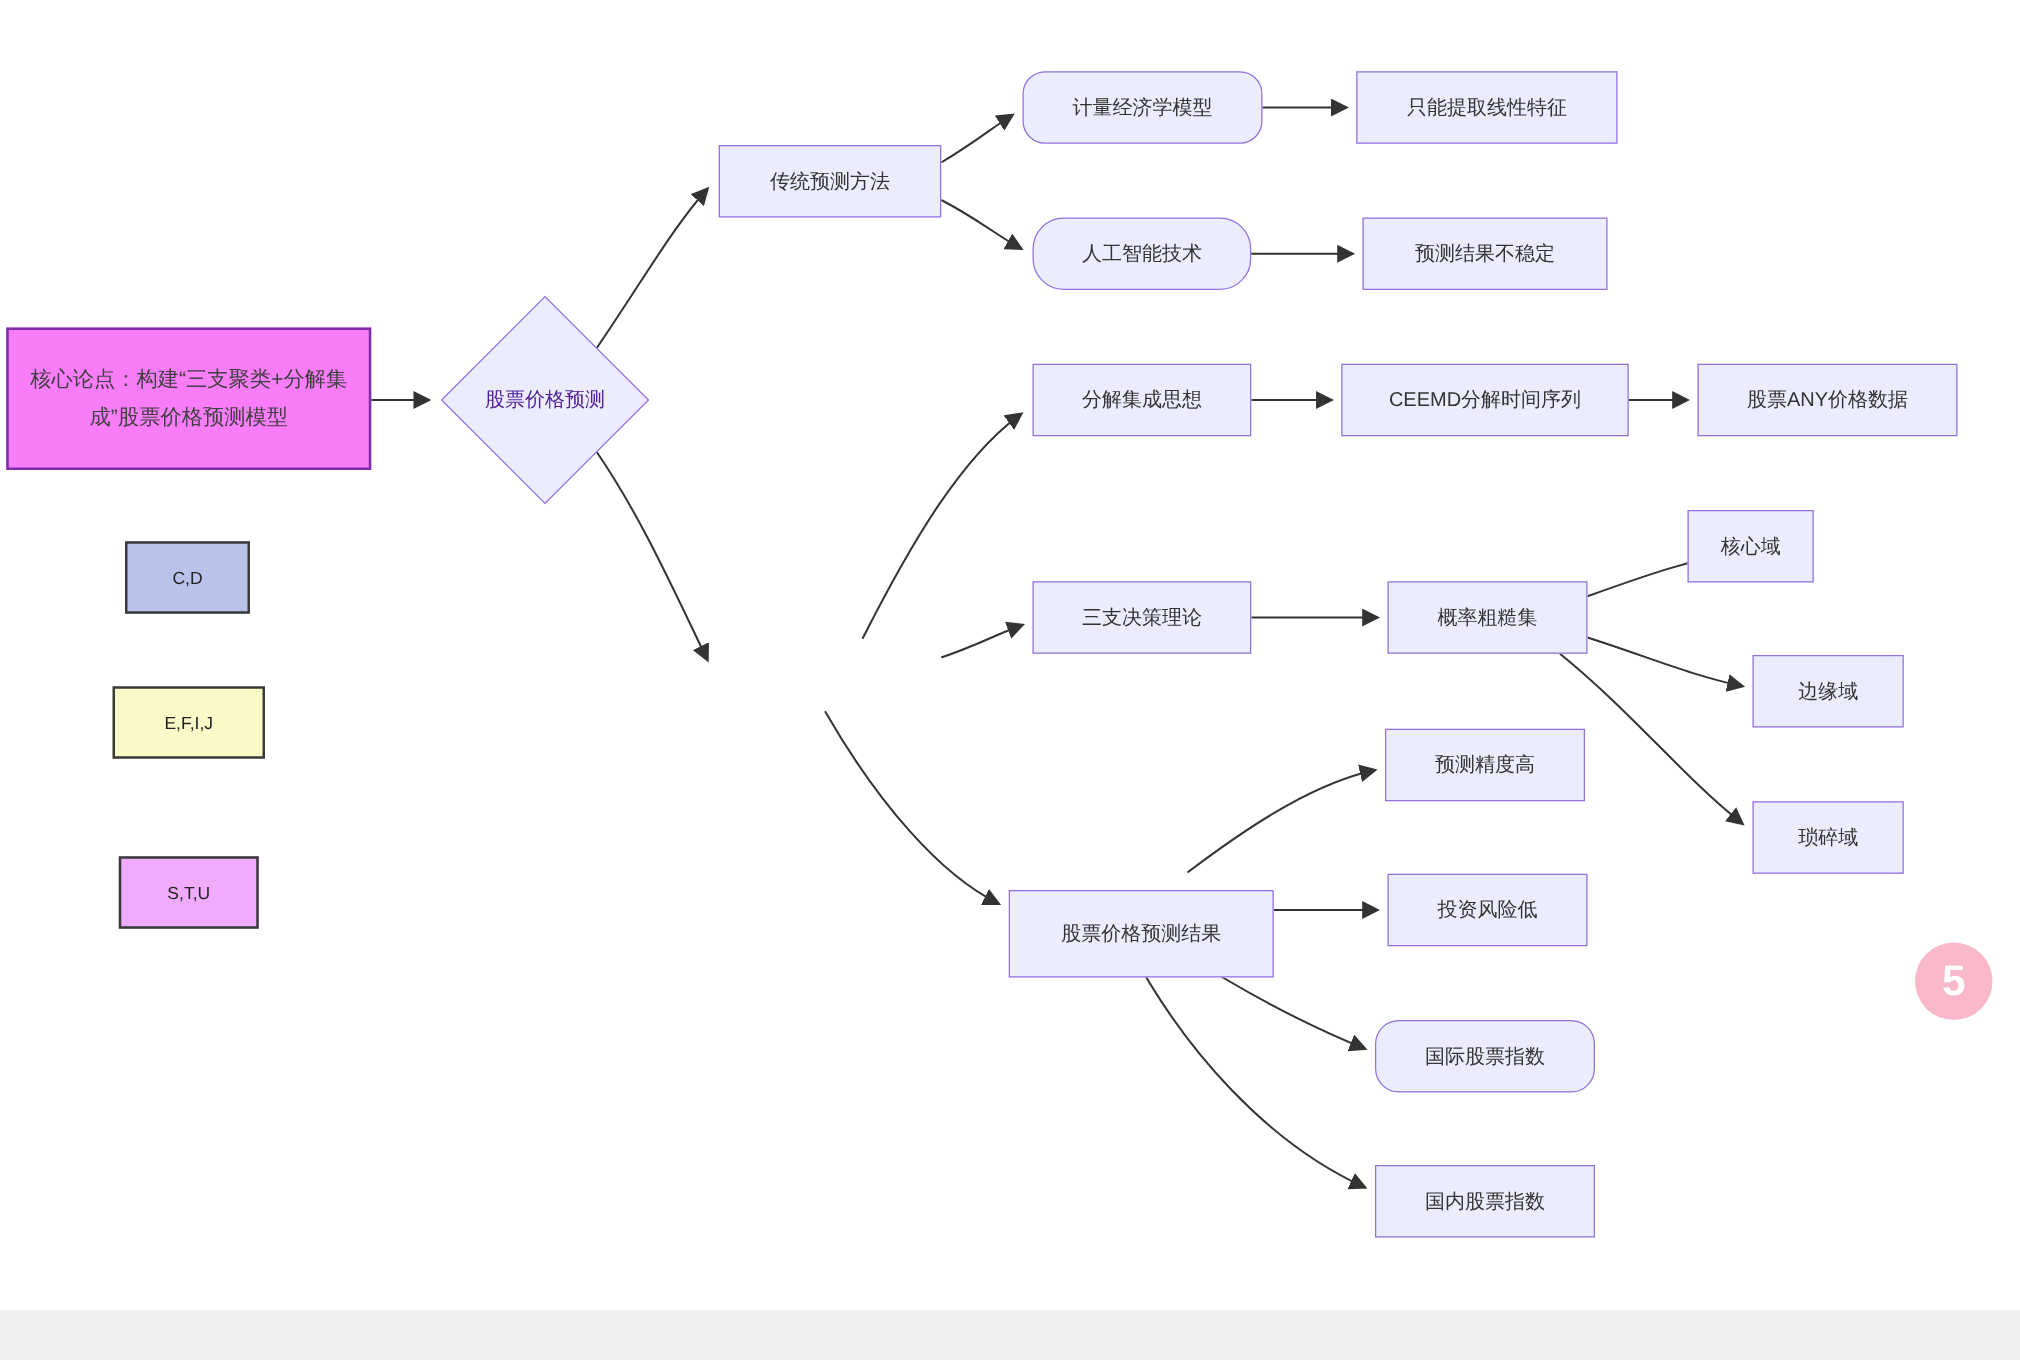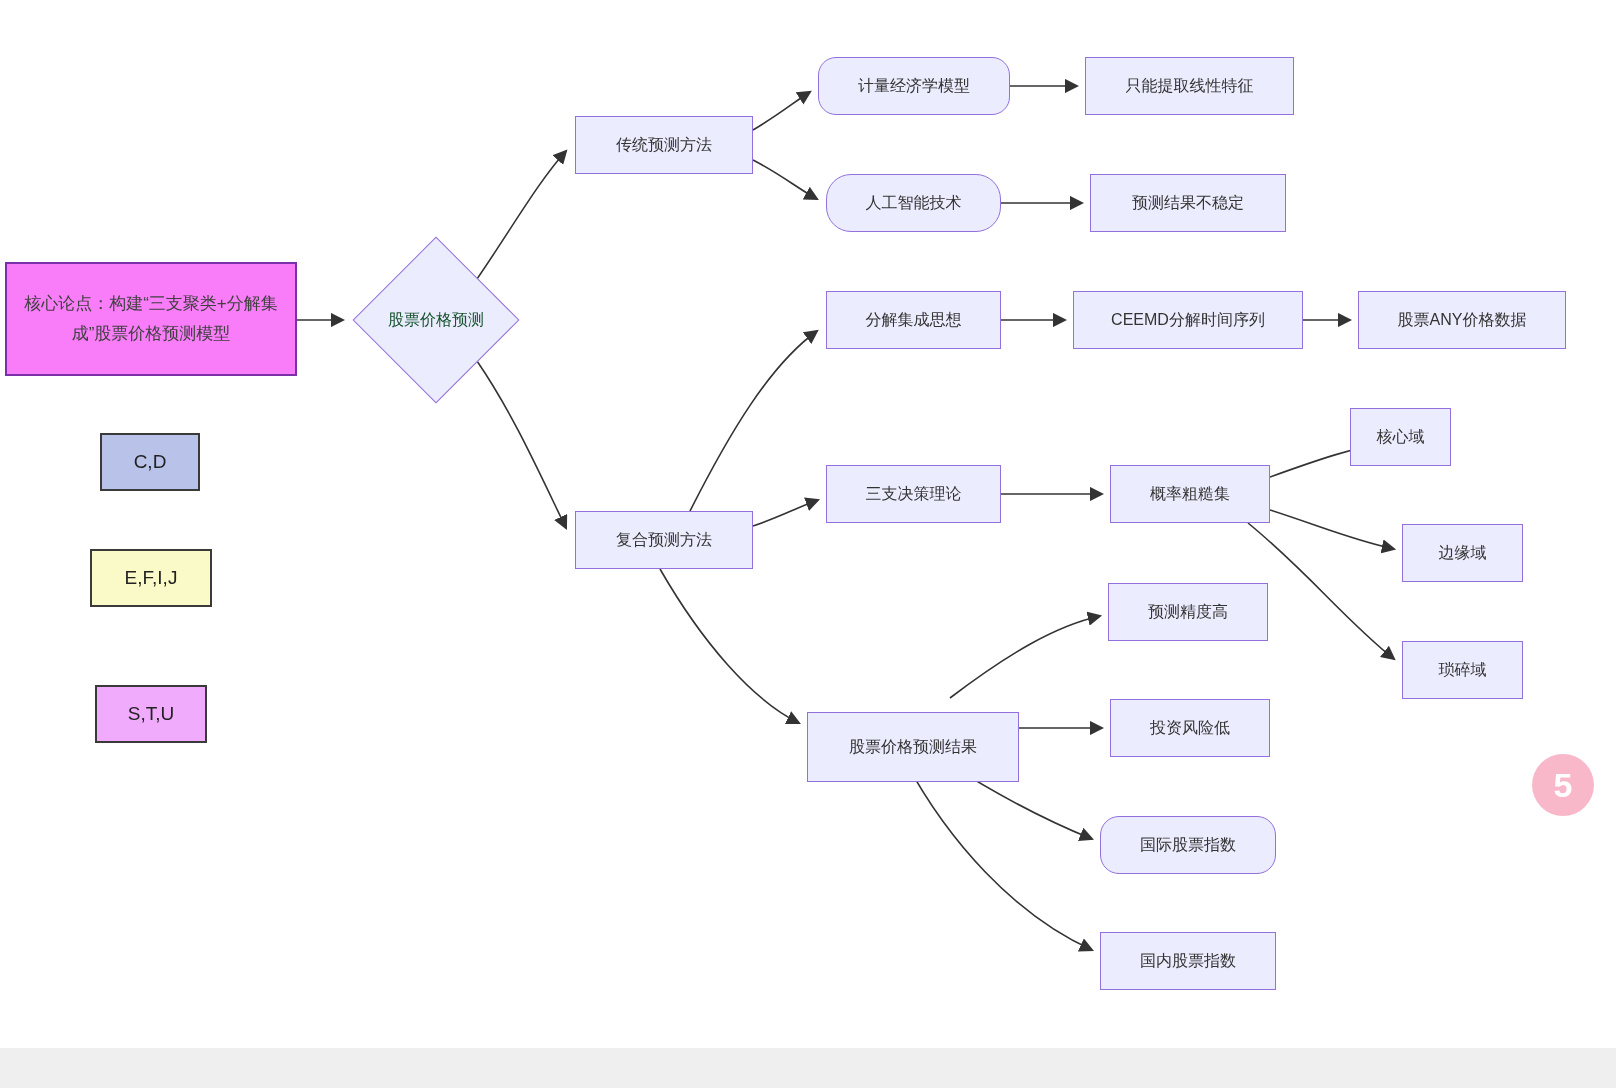"股票价格预测" .diamond-label { color: #14532d -> #4c1d95 }
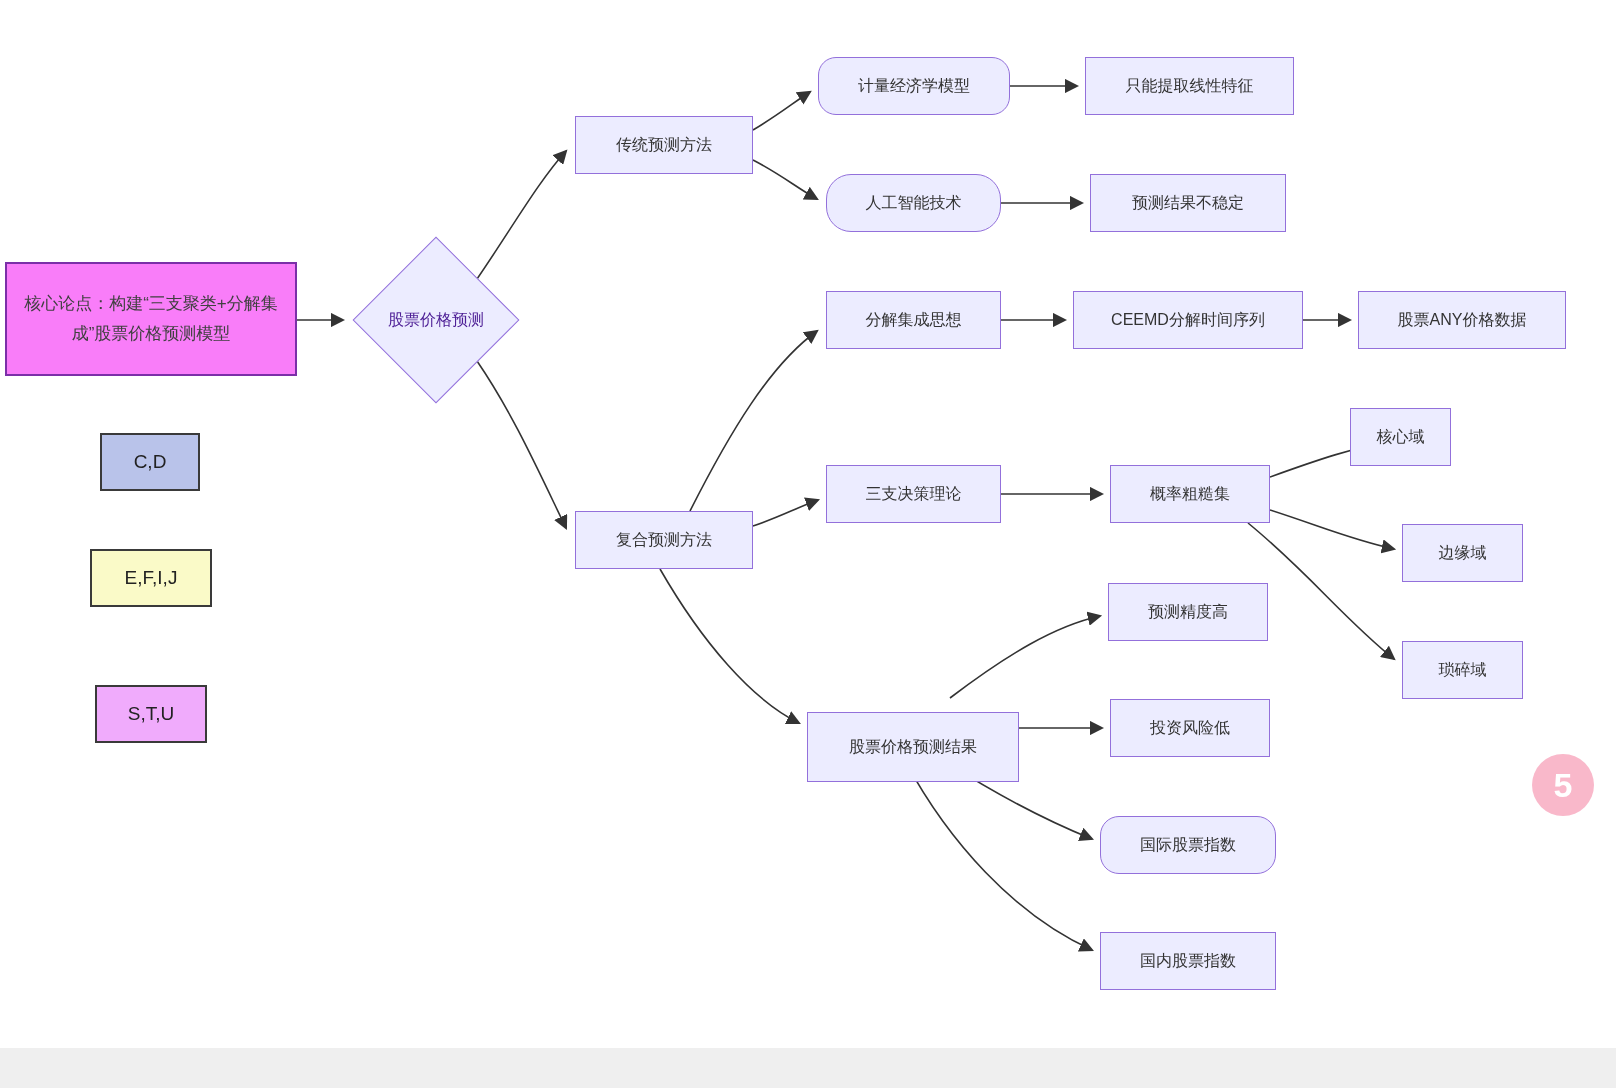"C,D" .legend-box { font-size: 19px -> 14px }
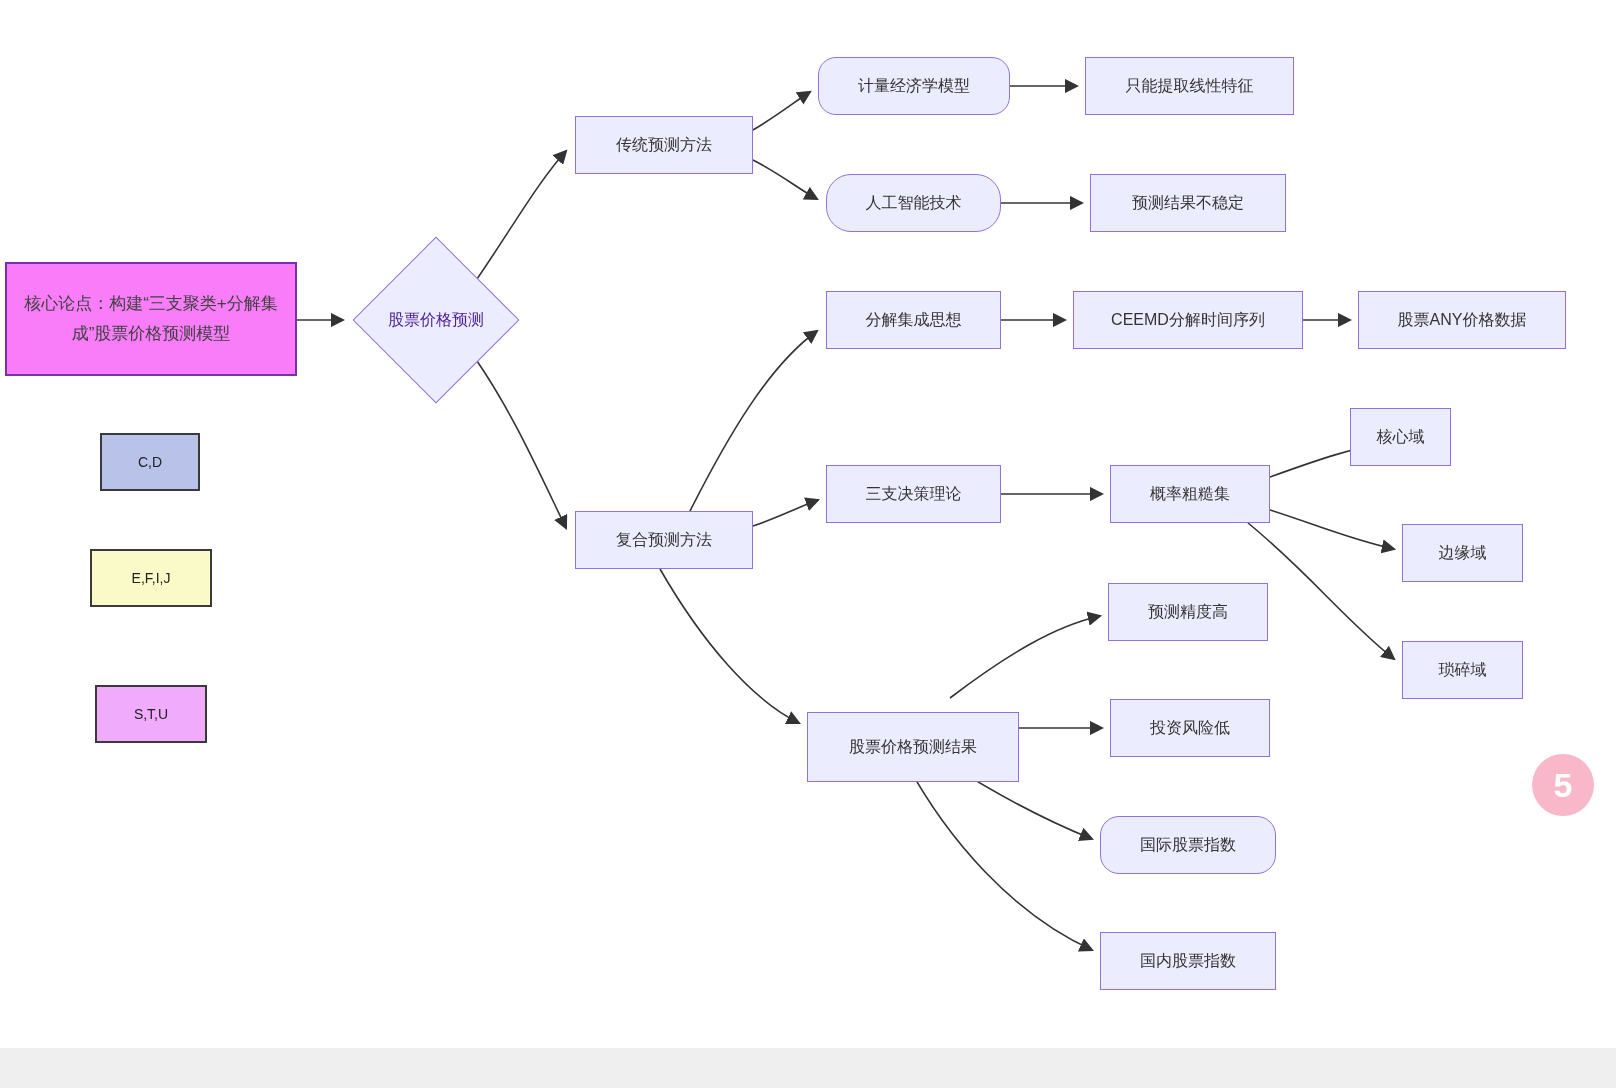"复合预测方法" div.node { html: <div>复合预测方法</div> -> none }
